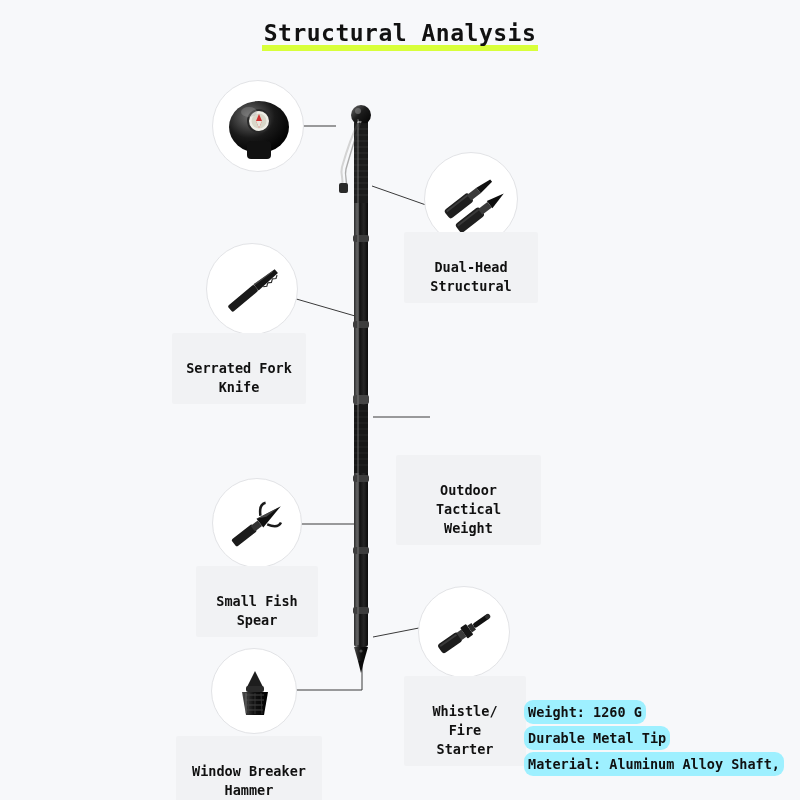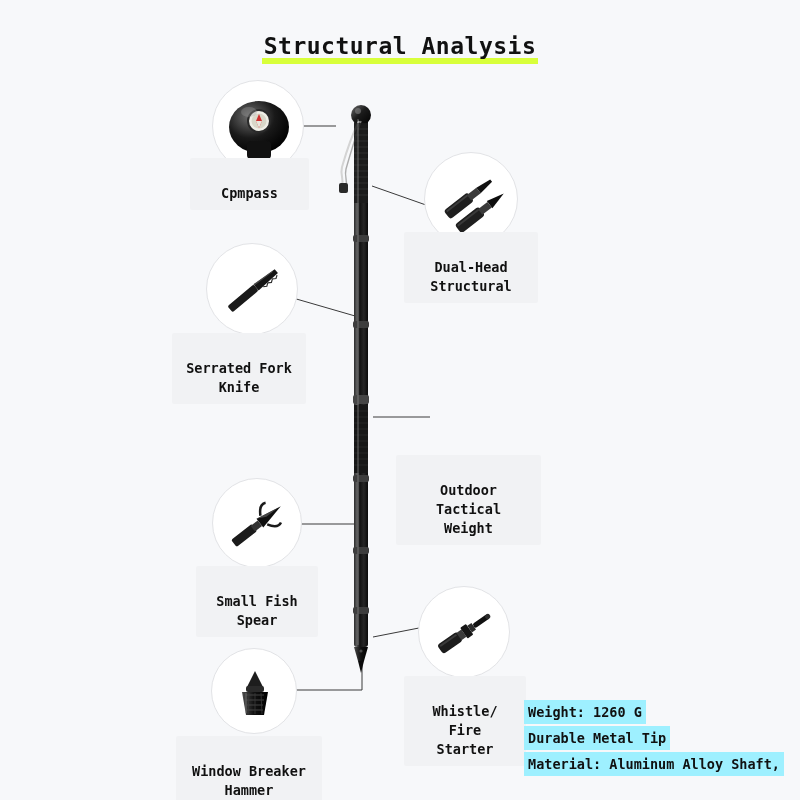"Structural Analysis" .title-wrap { top: 33px -> 20px }
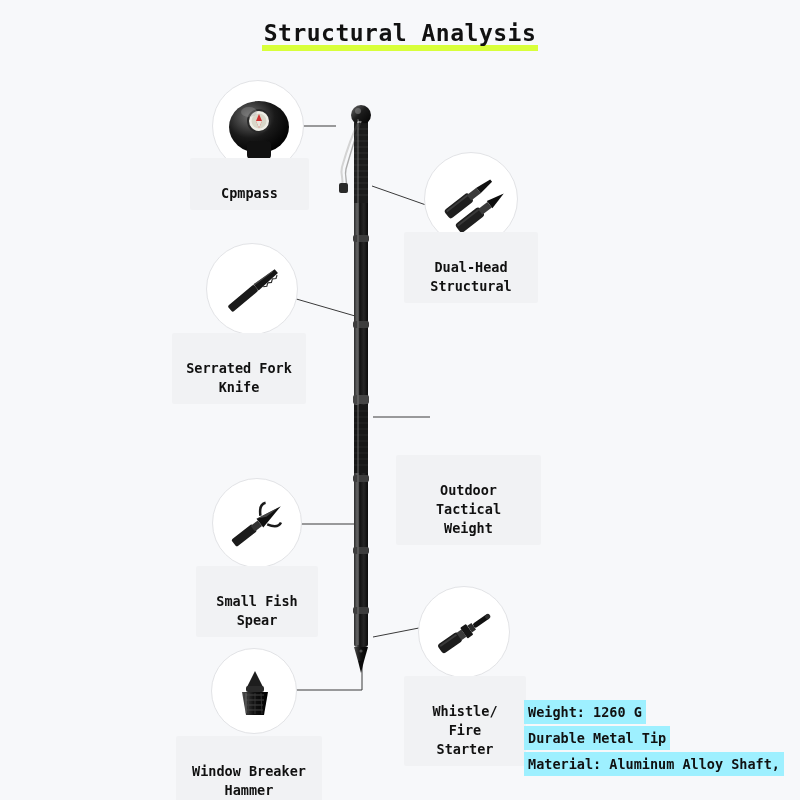"Cpmpass" div.label { html: <div> <span>Cpmpass</span> </div> -> none }
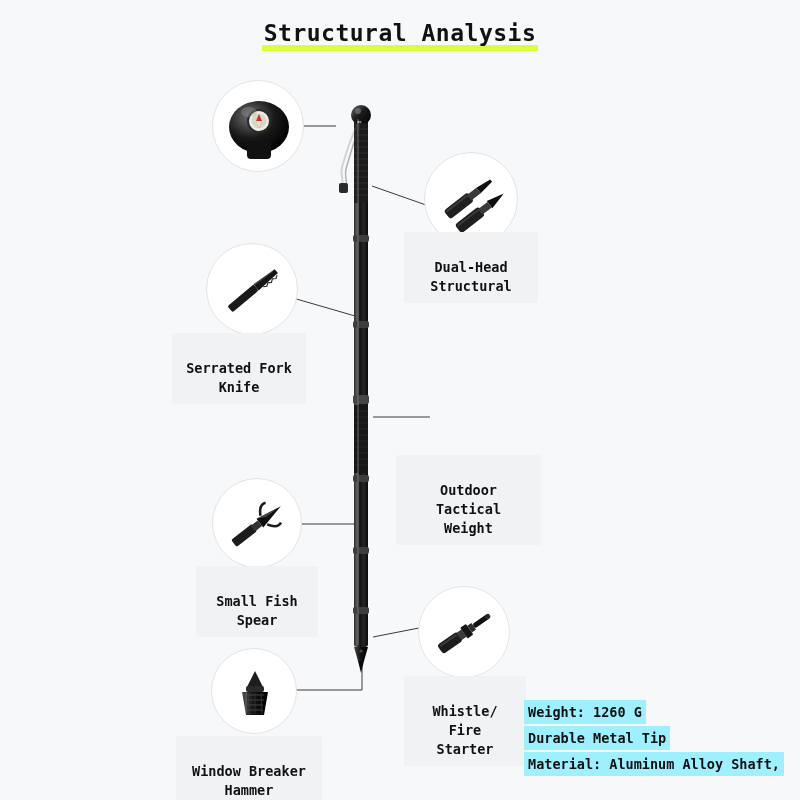"Weight: 1260 G" .spec .row { border-radius: none -> 9px }
